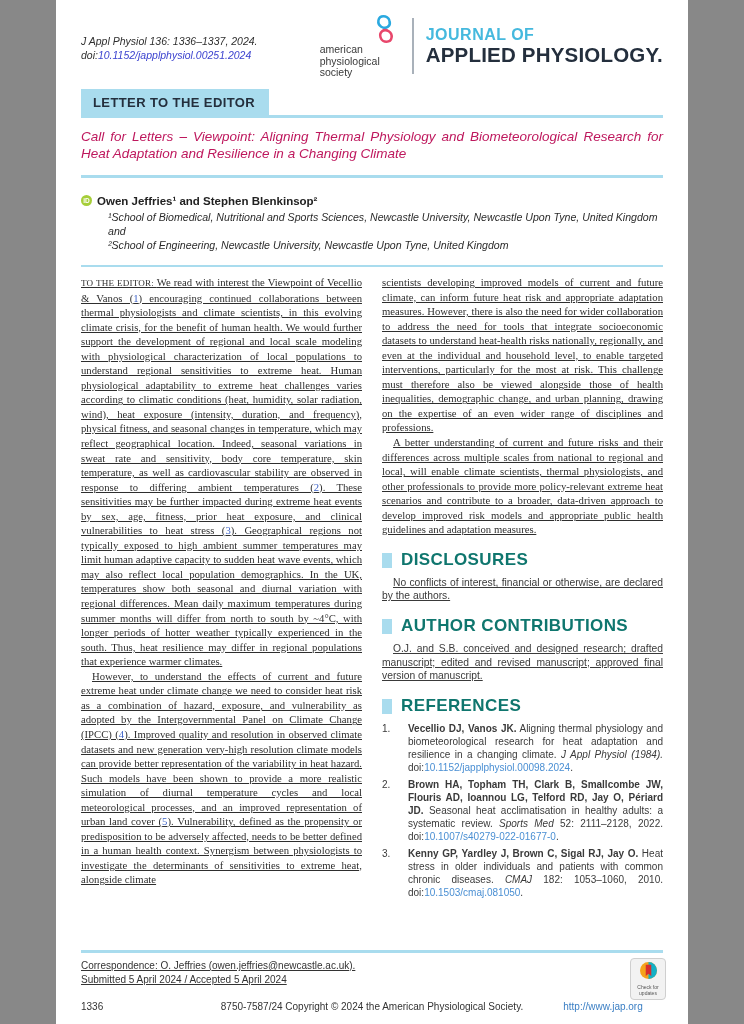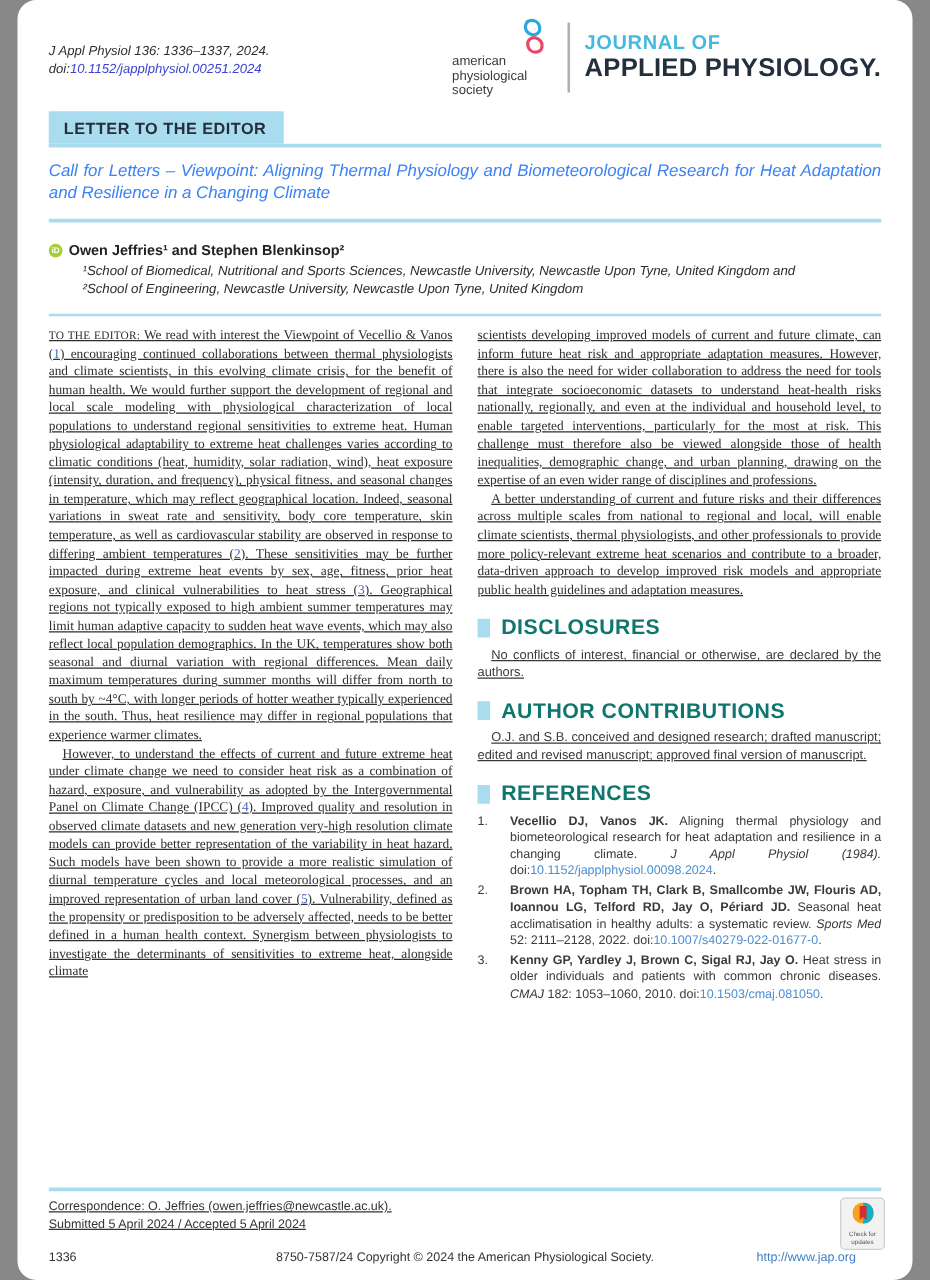"J Appl Physiol 136: 1336–1337," .page { border-radius: 15px -> none; width: 716px -> 632px }
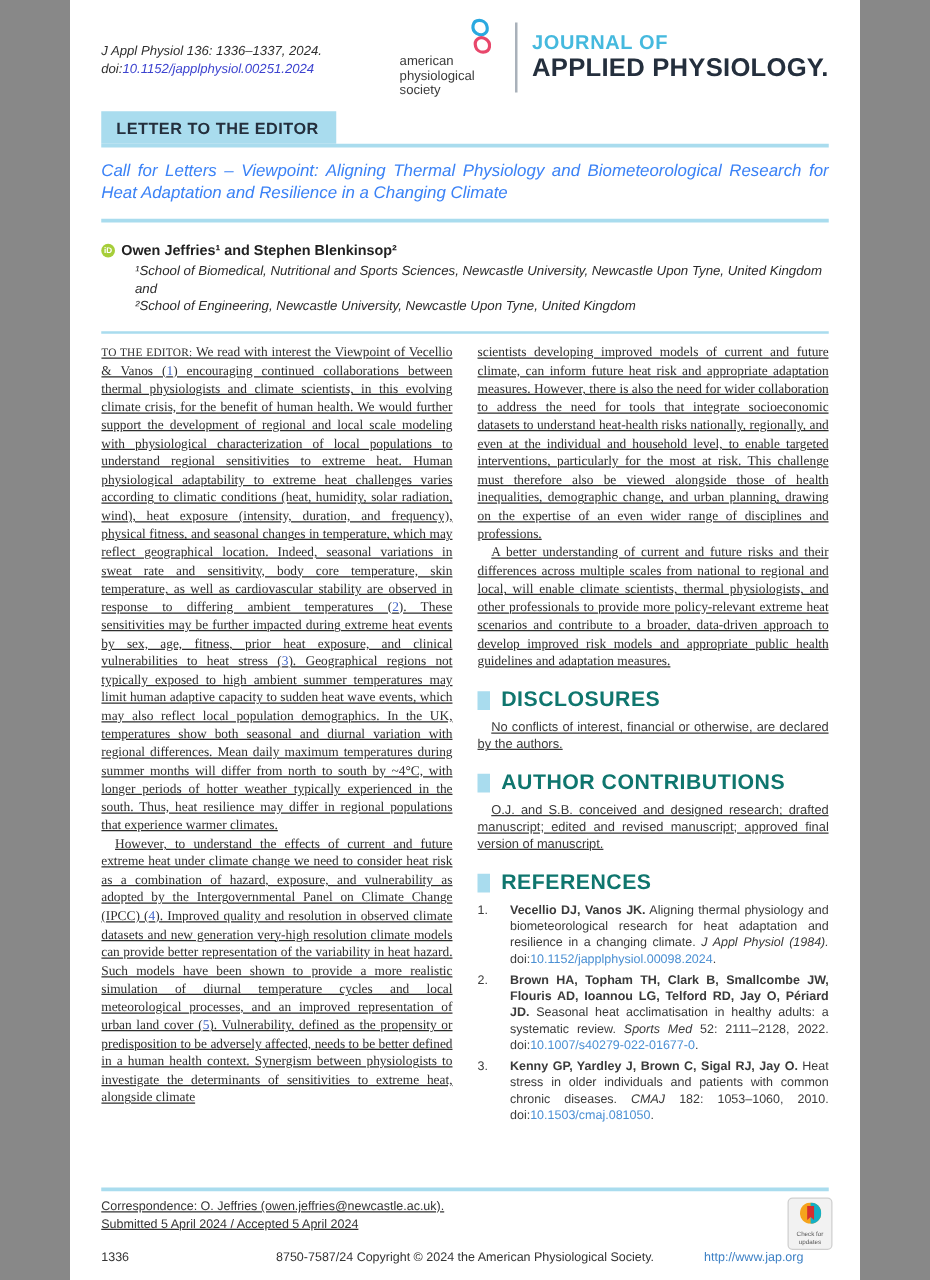"Call for Letters – Viewpoint:" .callline { color: #3b82f6 -> #be185d }
